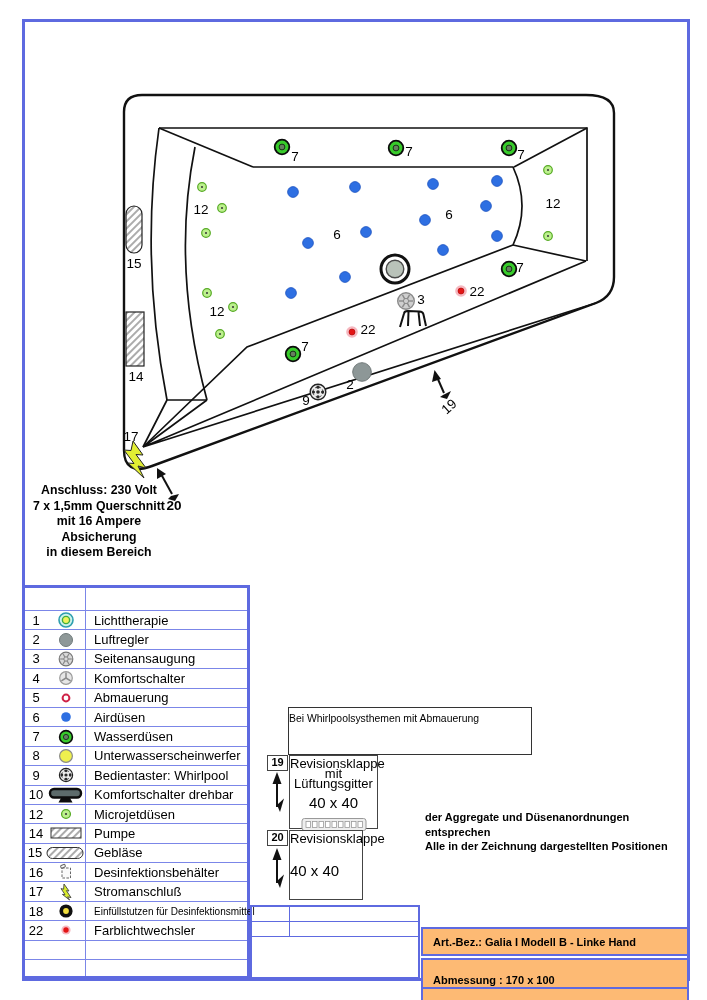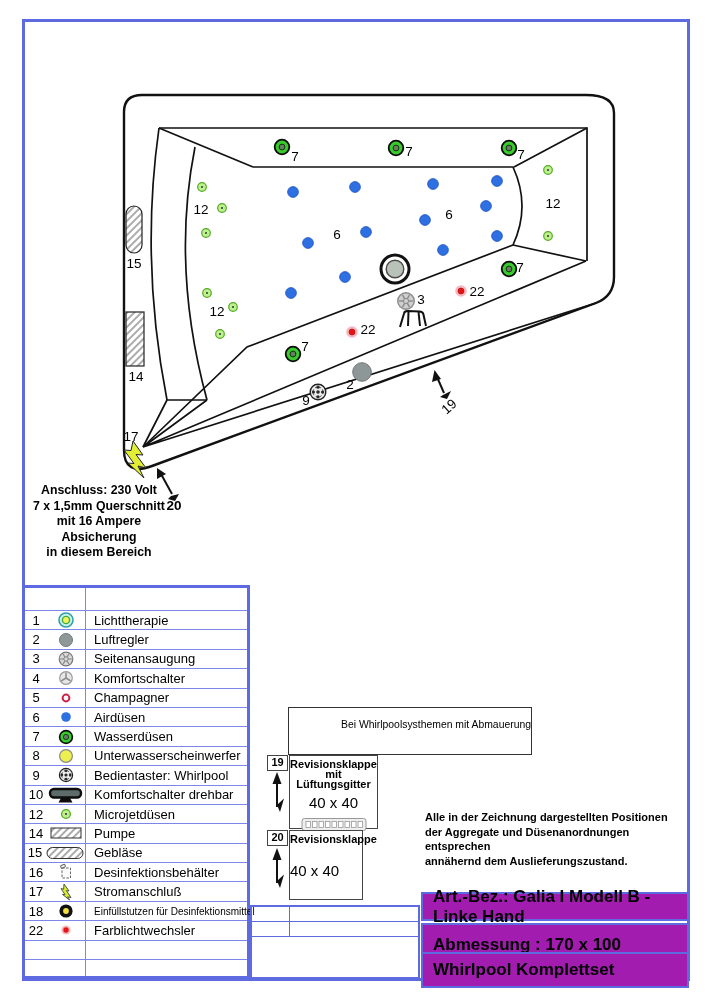"Champagner" div.llabel { text: Champagner -> Abmauerung }
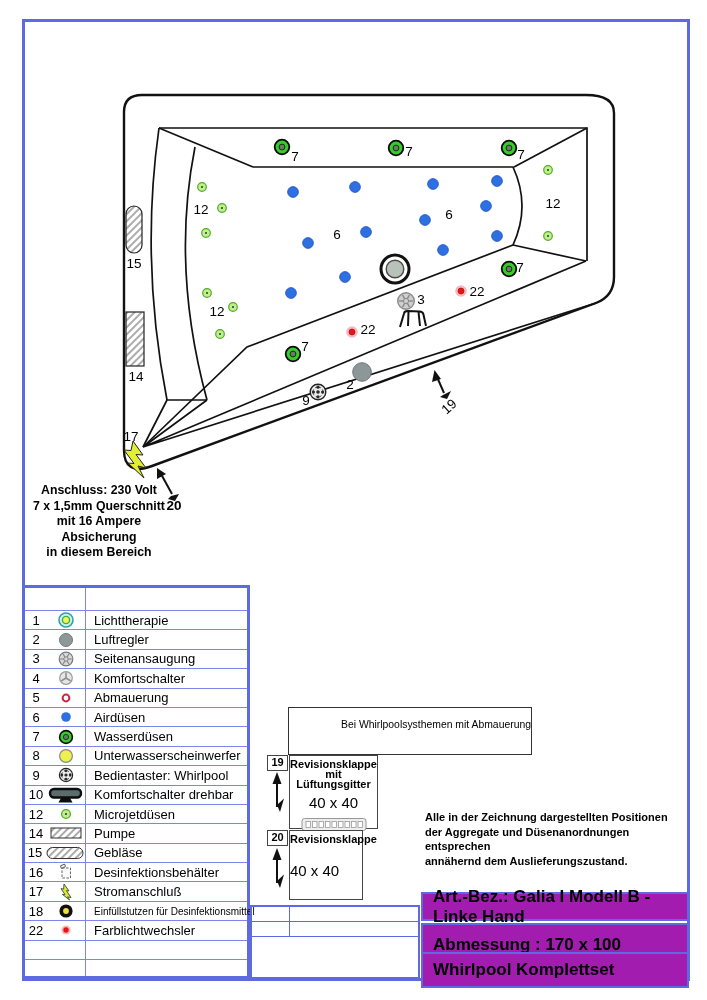"Bei Whirlpoolsysthemen mit Abmauerung" #wall-note { padding-top: 11px -> 5px; text-align: right -> left }
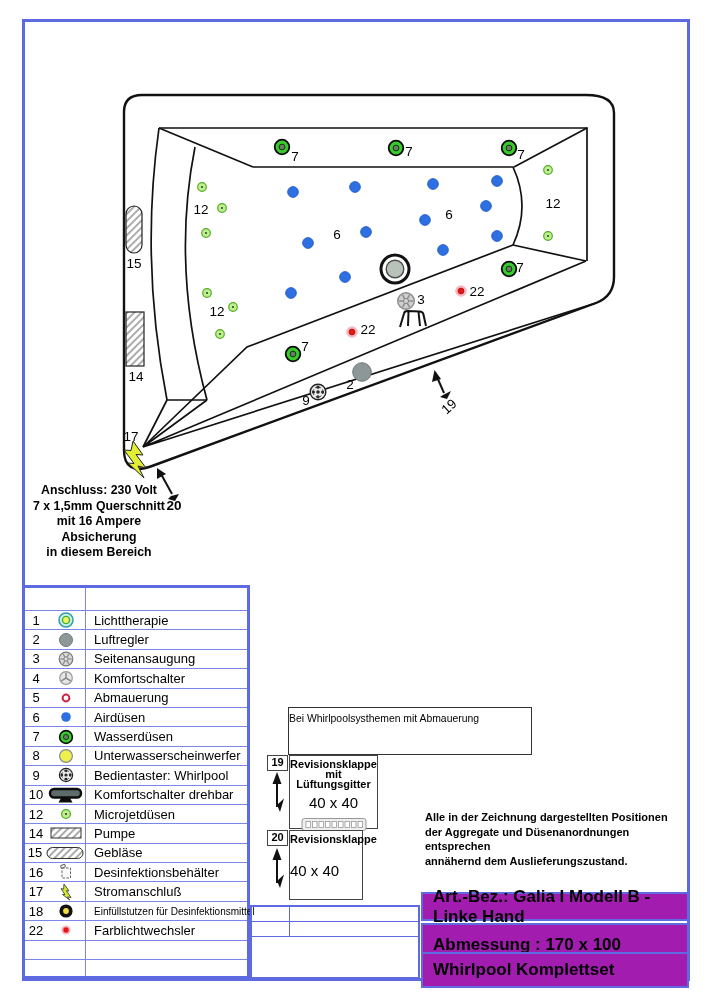"Revisionsklappe mit" .revtitle { font-size: 11px -> 13px; font-weight: bold -> normal }
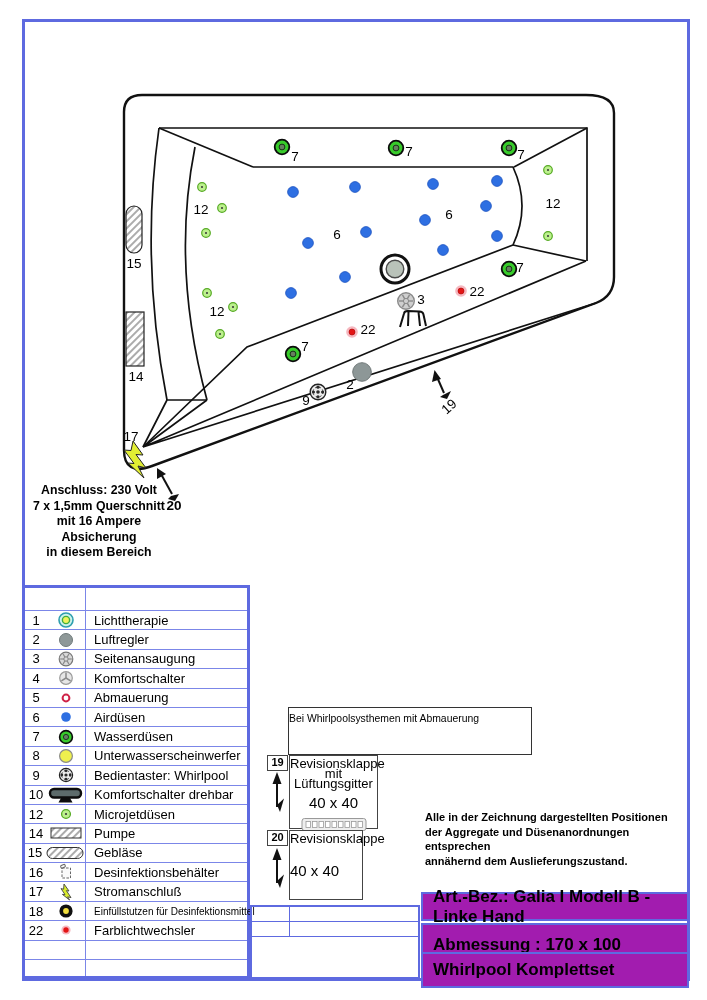"Alle in der Zeichnung dargestellten" div { order: before "der Aggregate und Düsenanordnungen" -> after "der Aggregate und Düsenanordnungen" }
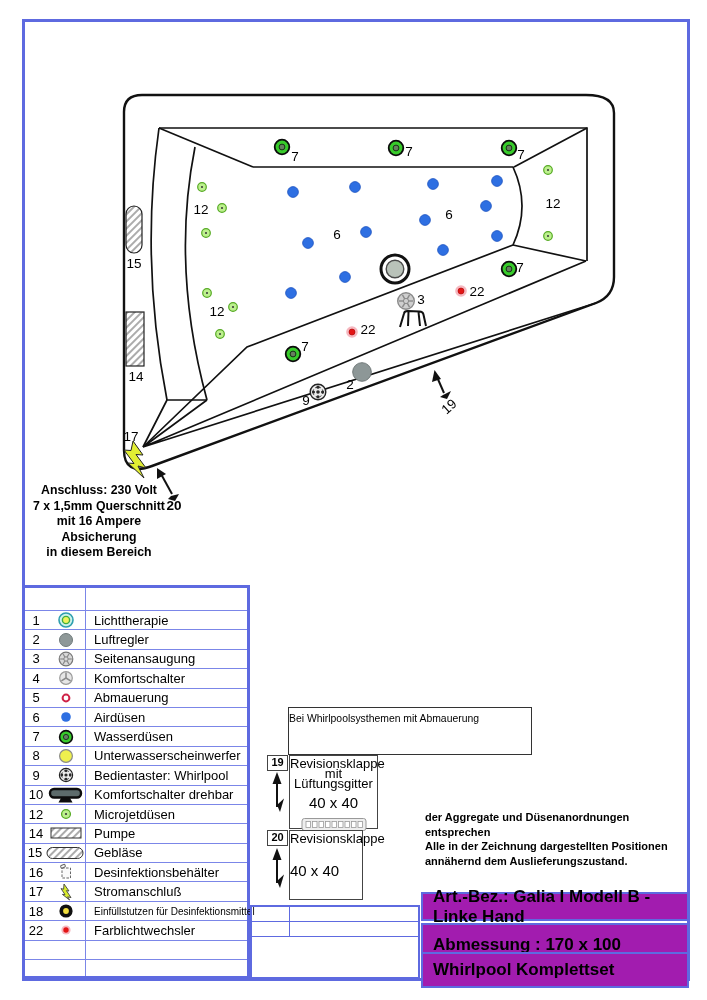"annähernd dem Auslieferungszustand." div { html: <div>annähernd dem Auslieferungszustand.</div> -> none }
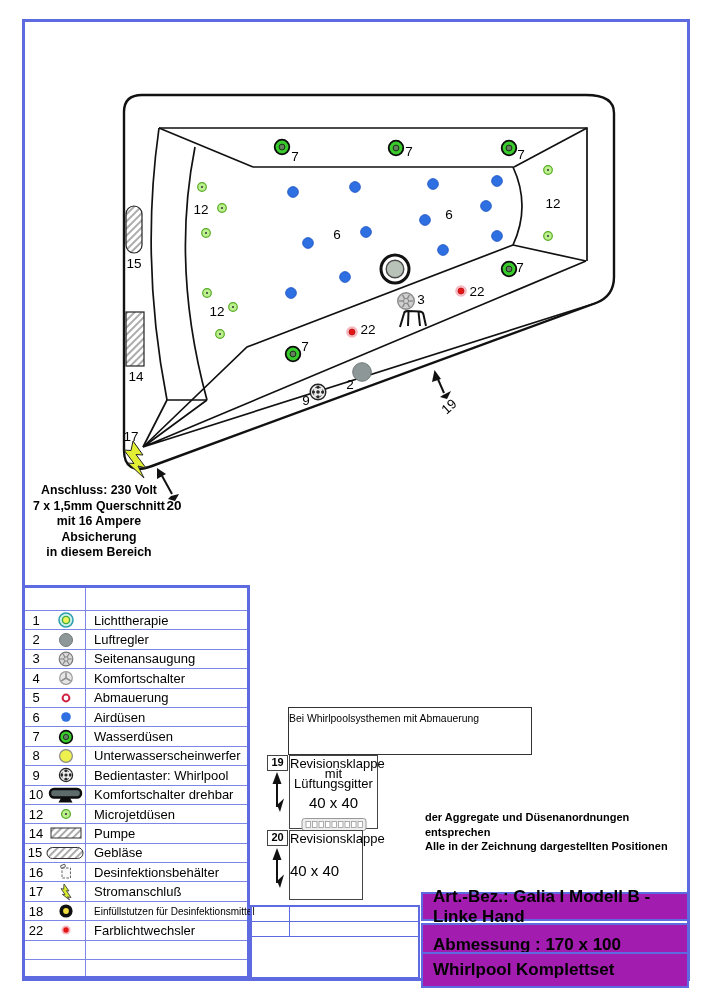"Art.-Bez.: Galia I Modell B" .tbox { background: #a21caf -> #fdba74; font-size: 17px -> 11px; margin-top: none -> 35px }
